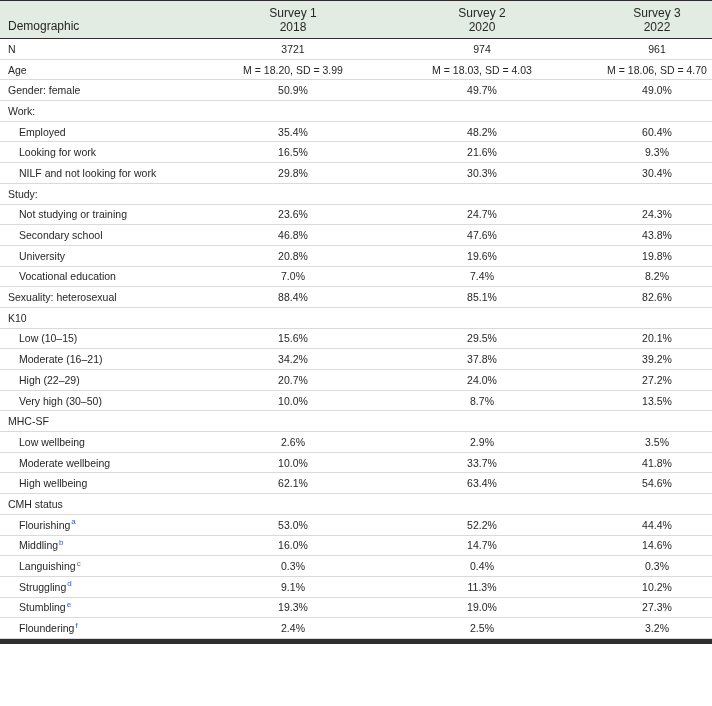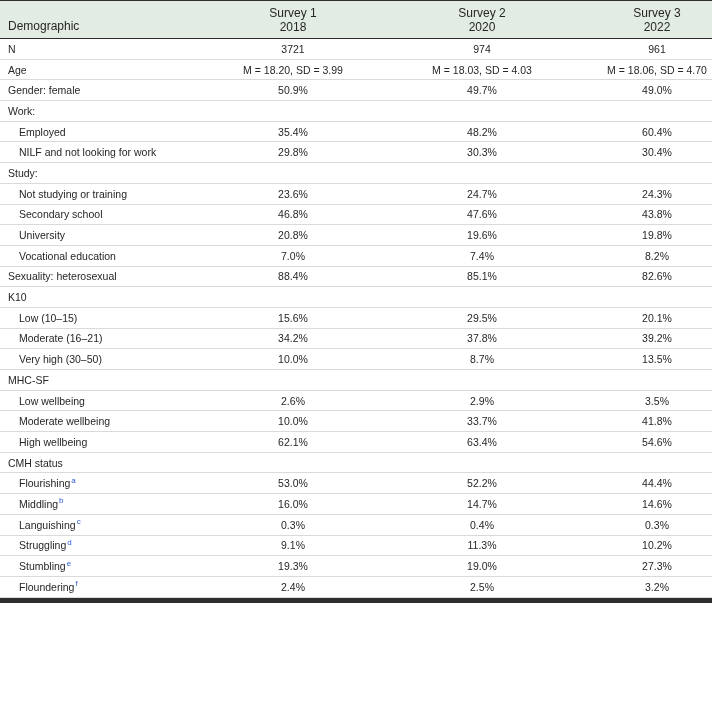"Looking for work" tr { html: none -> <tr> <td>Looking for work</td> <td>16.5%</td> <td>21.6%</td> <td>9.3%</td> </tr> }
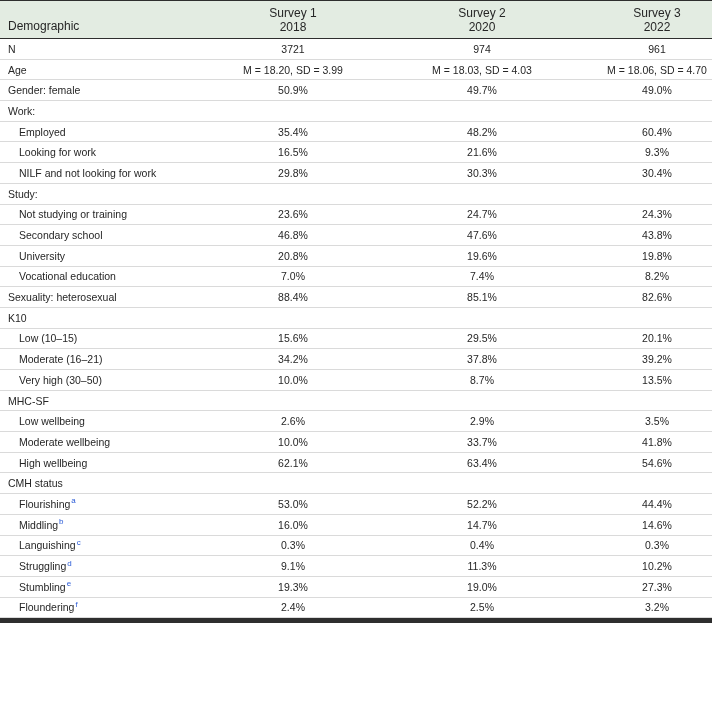"High (22–29)" tr { html: none -> <tr> <td>High (22–29)</td> <td>20.7%</td> <td>24.0%</td> <td>27.2%</td> </tr> }
